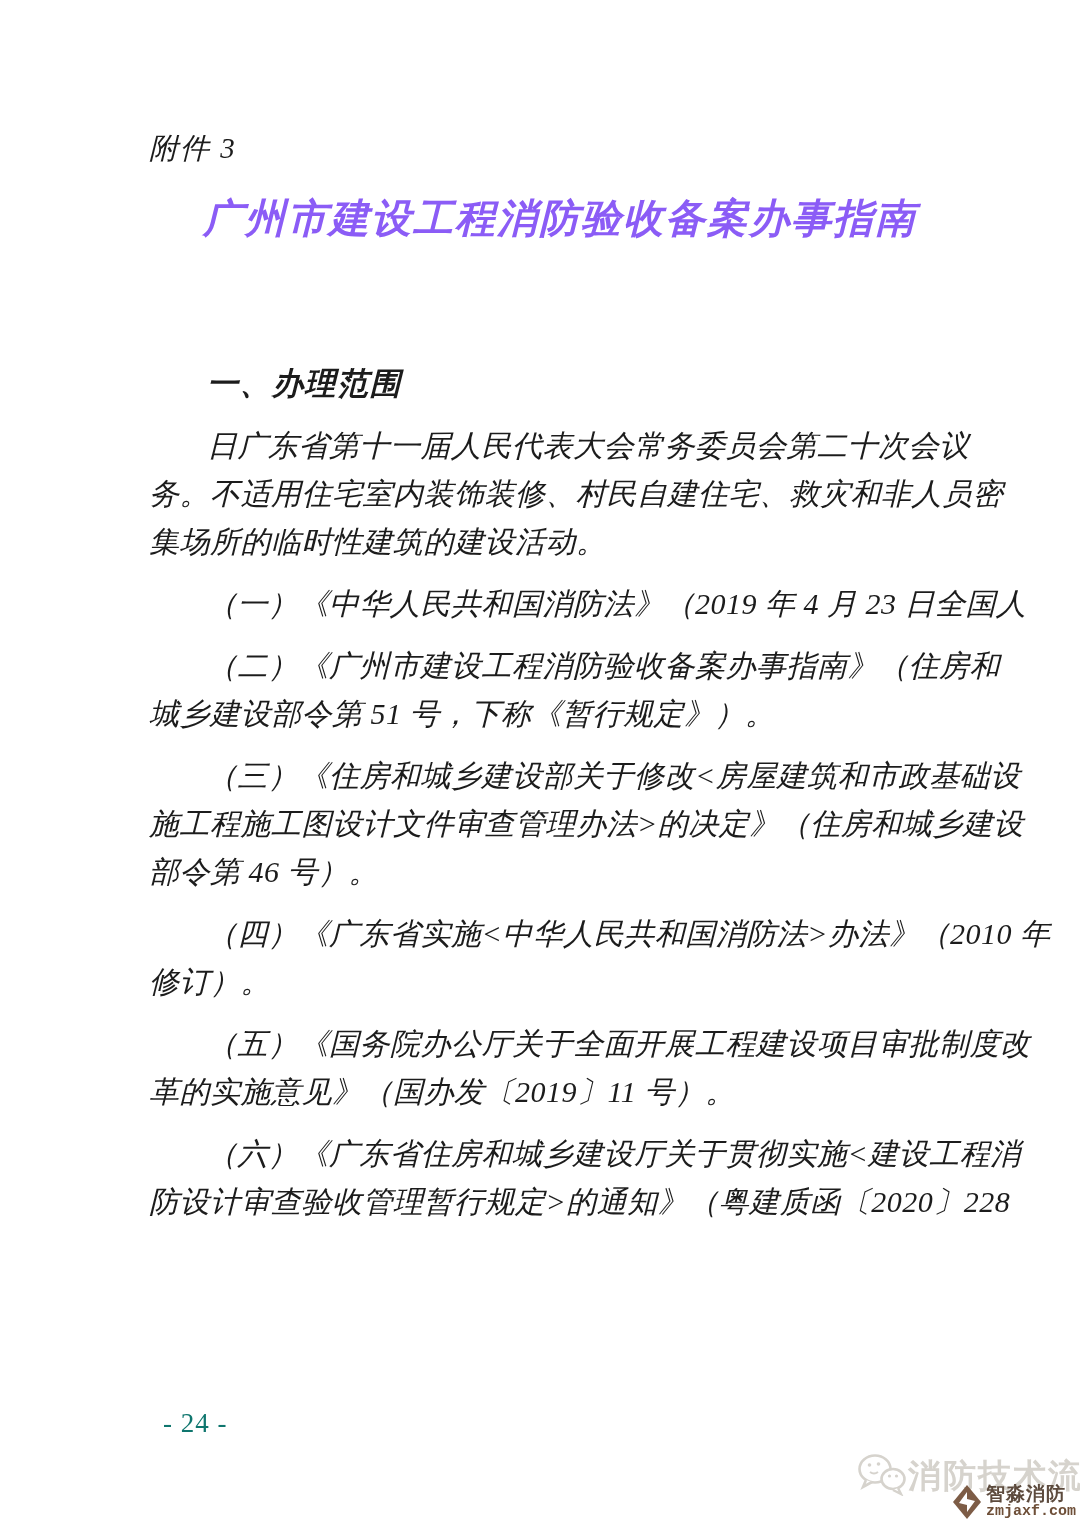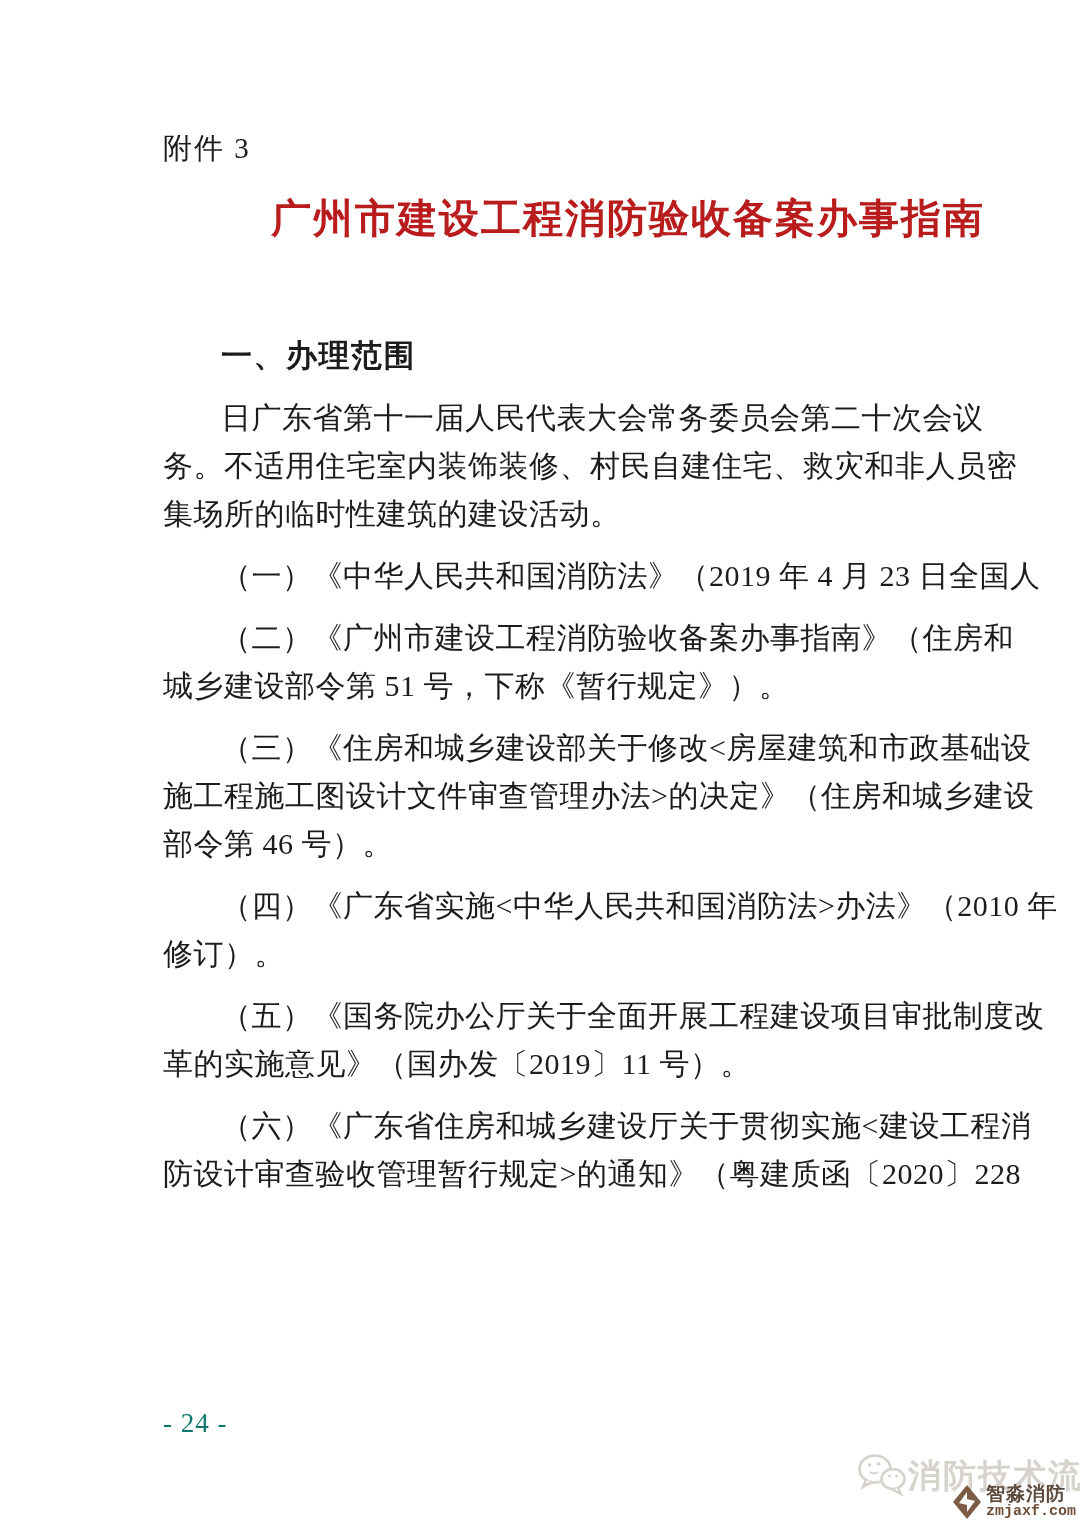"附件 3" .content { font-style: none -> italic; left: 163px -> 149px }
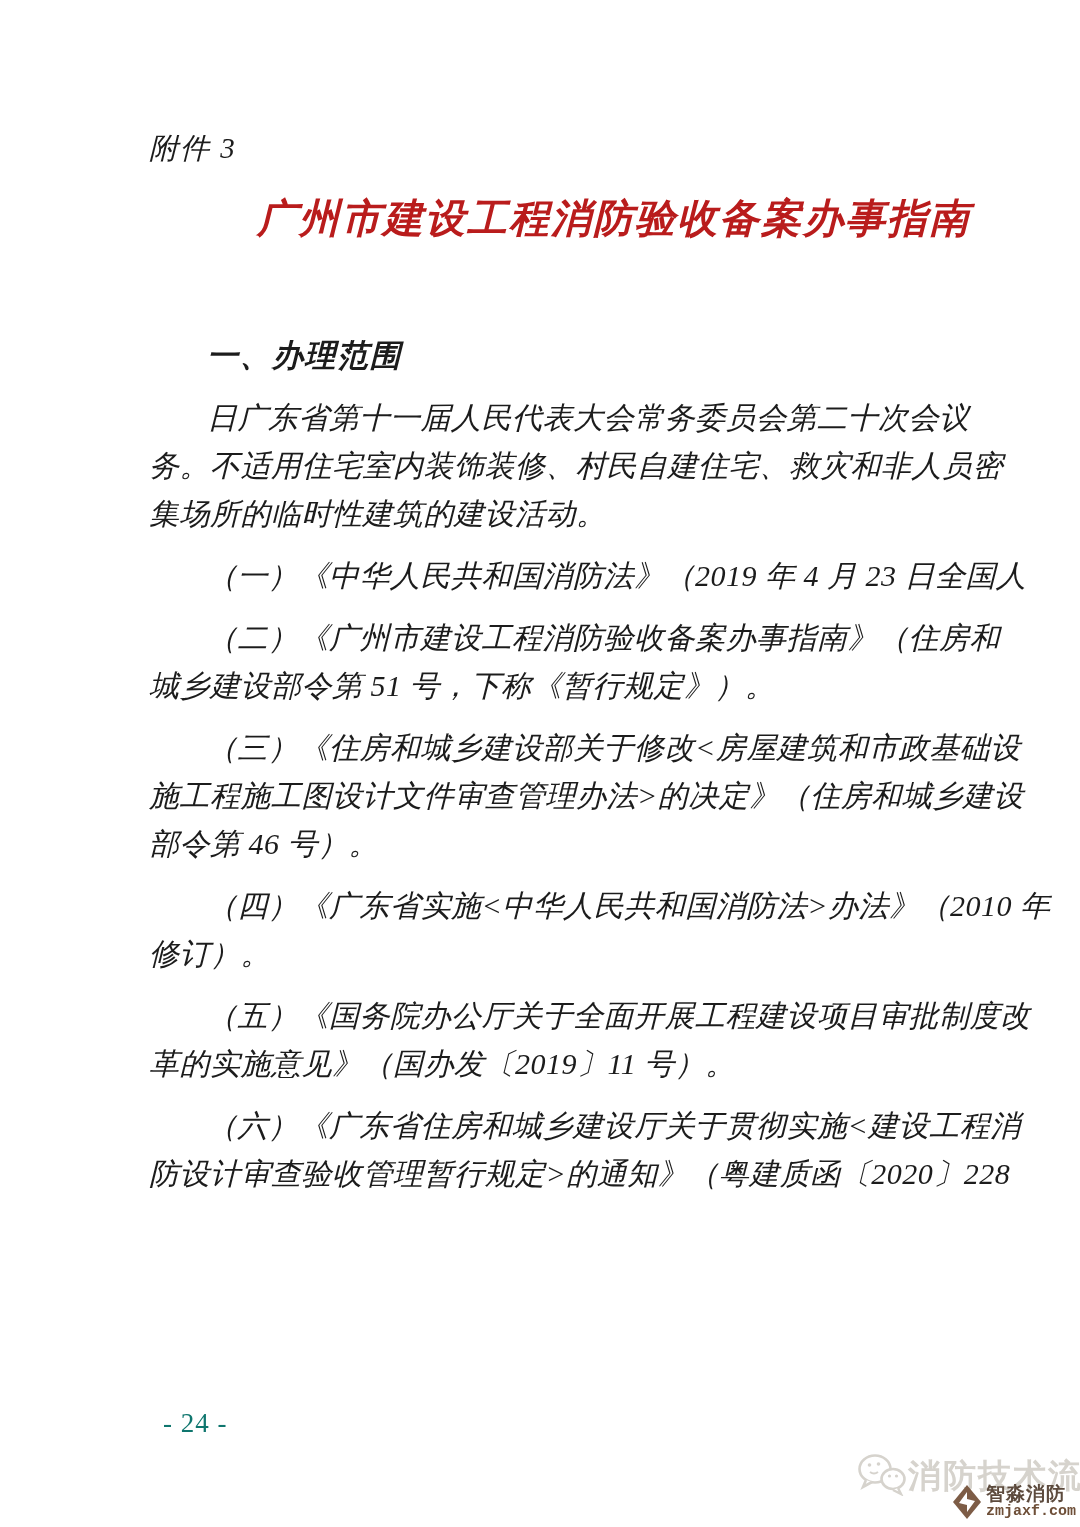"广州市建设工程消防验收备案办事指南" .doc-title { color: #b91c1c -> #8b5cf6; text-align: right -> center }
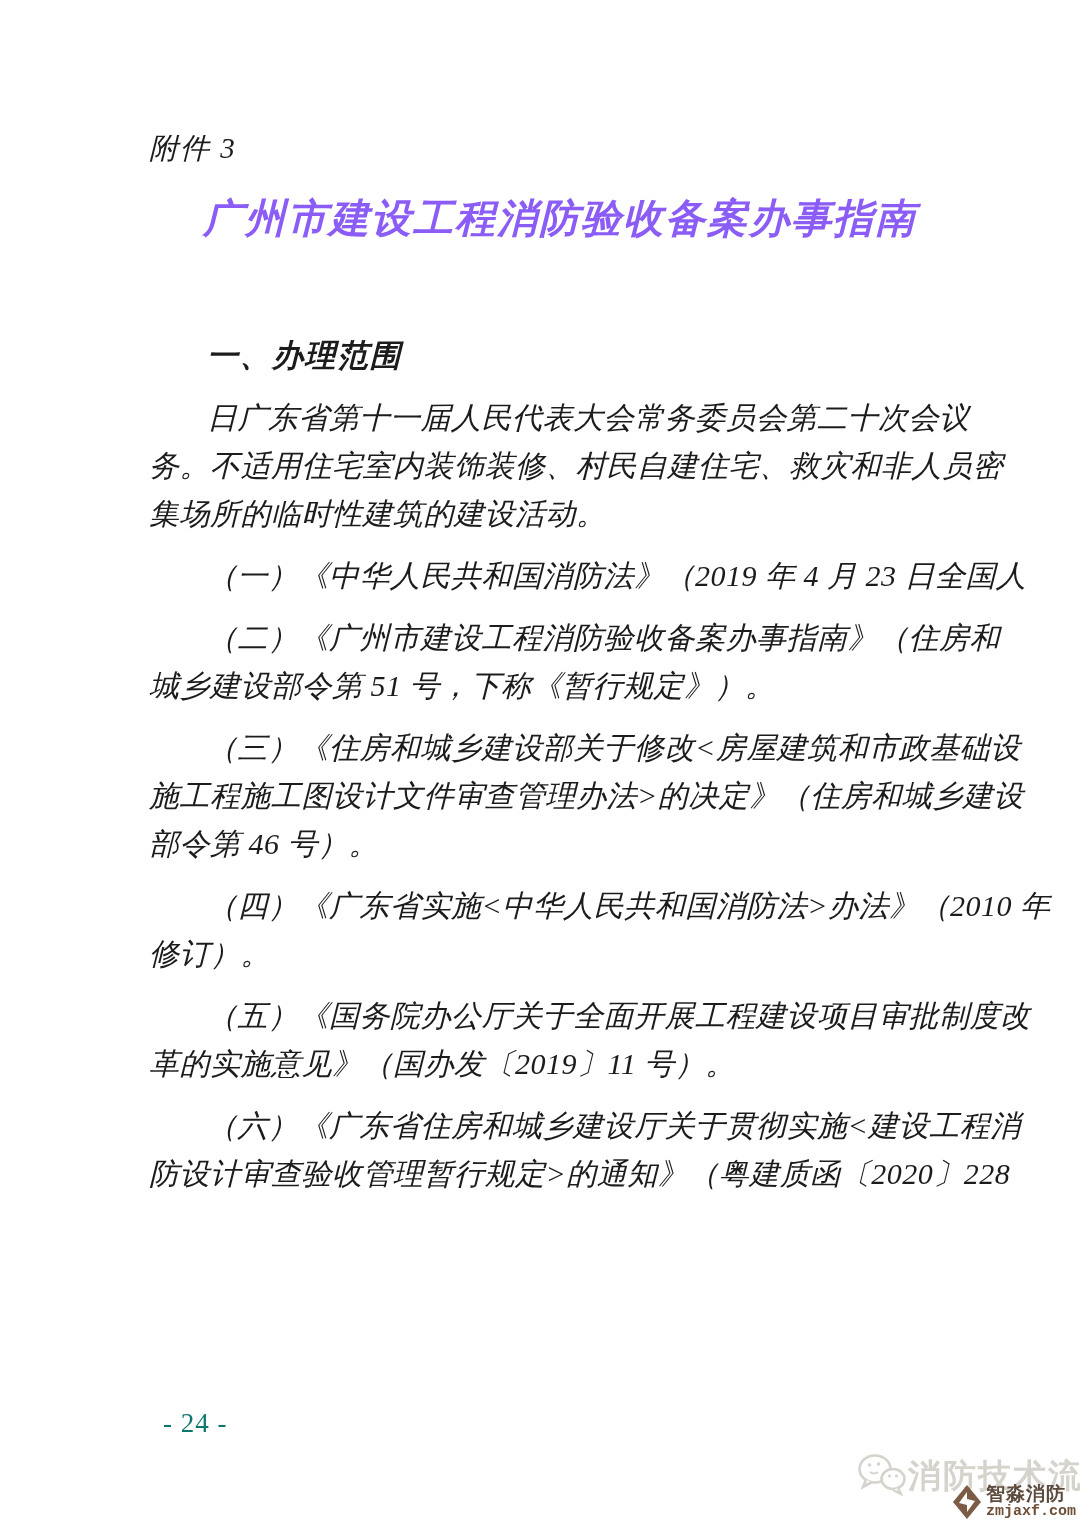"一、办理范围" .body-text { margin-top: 88px -> 116px }
